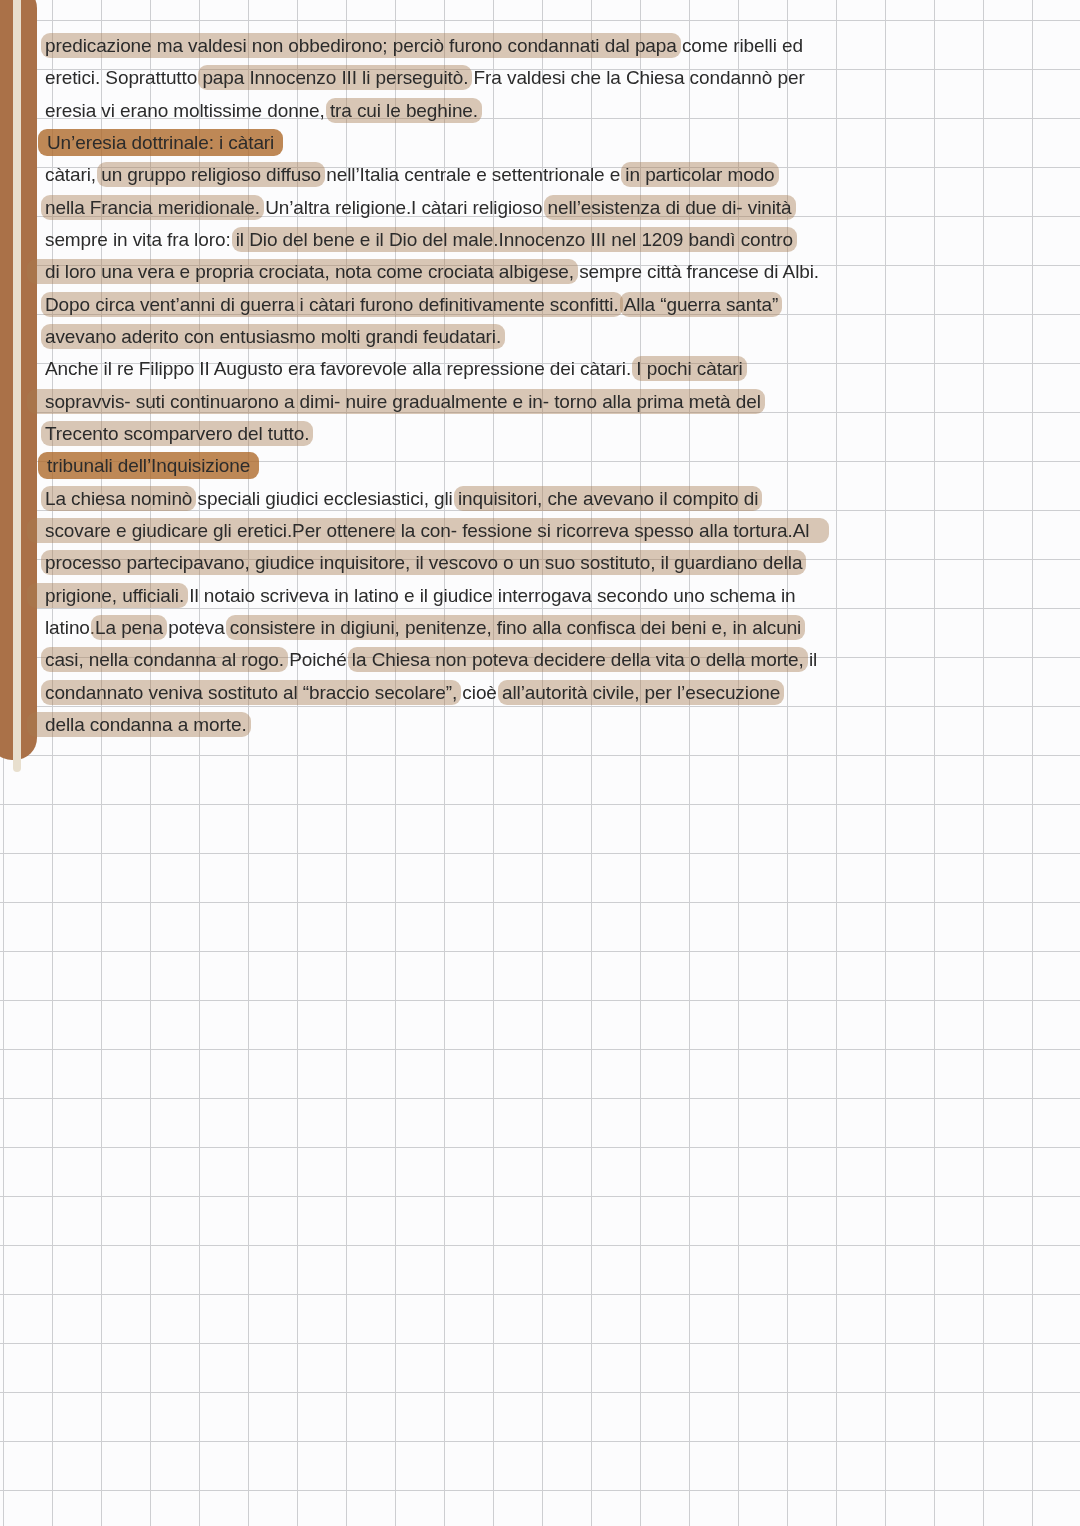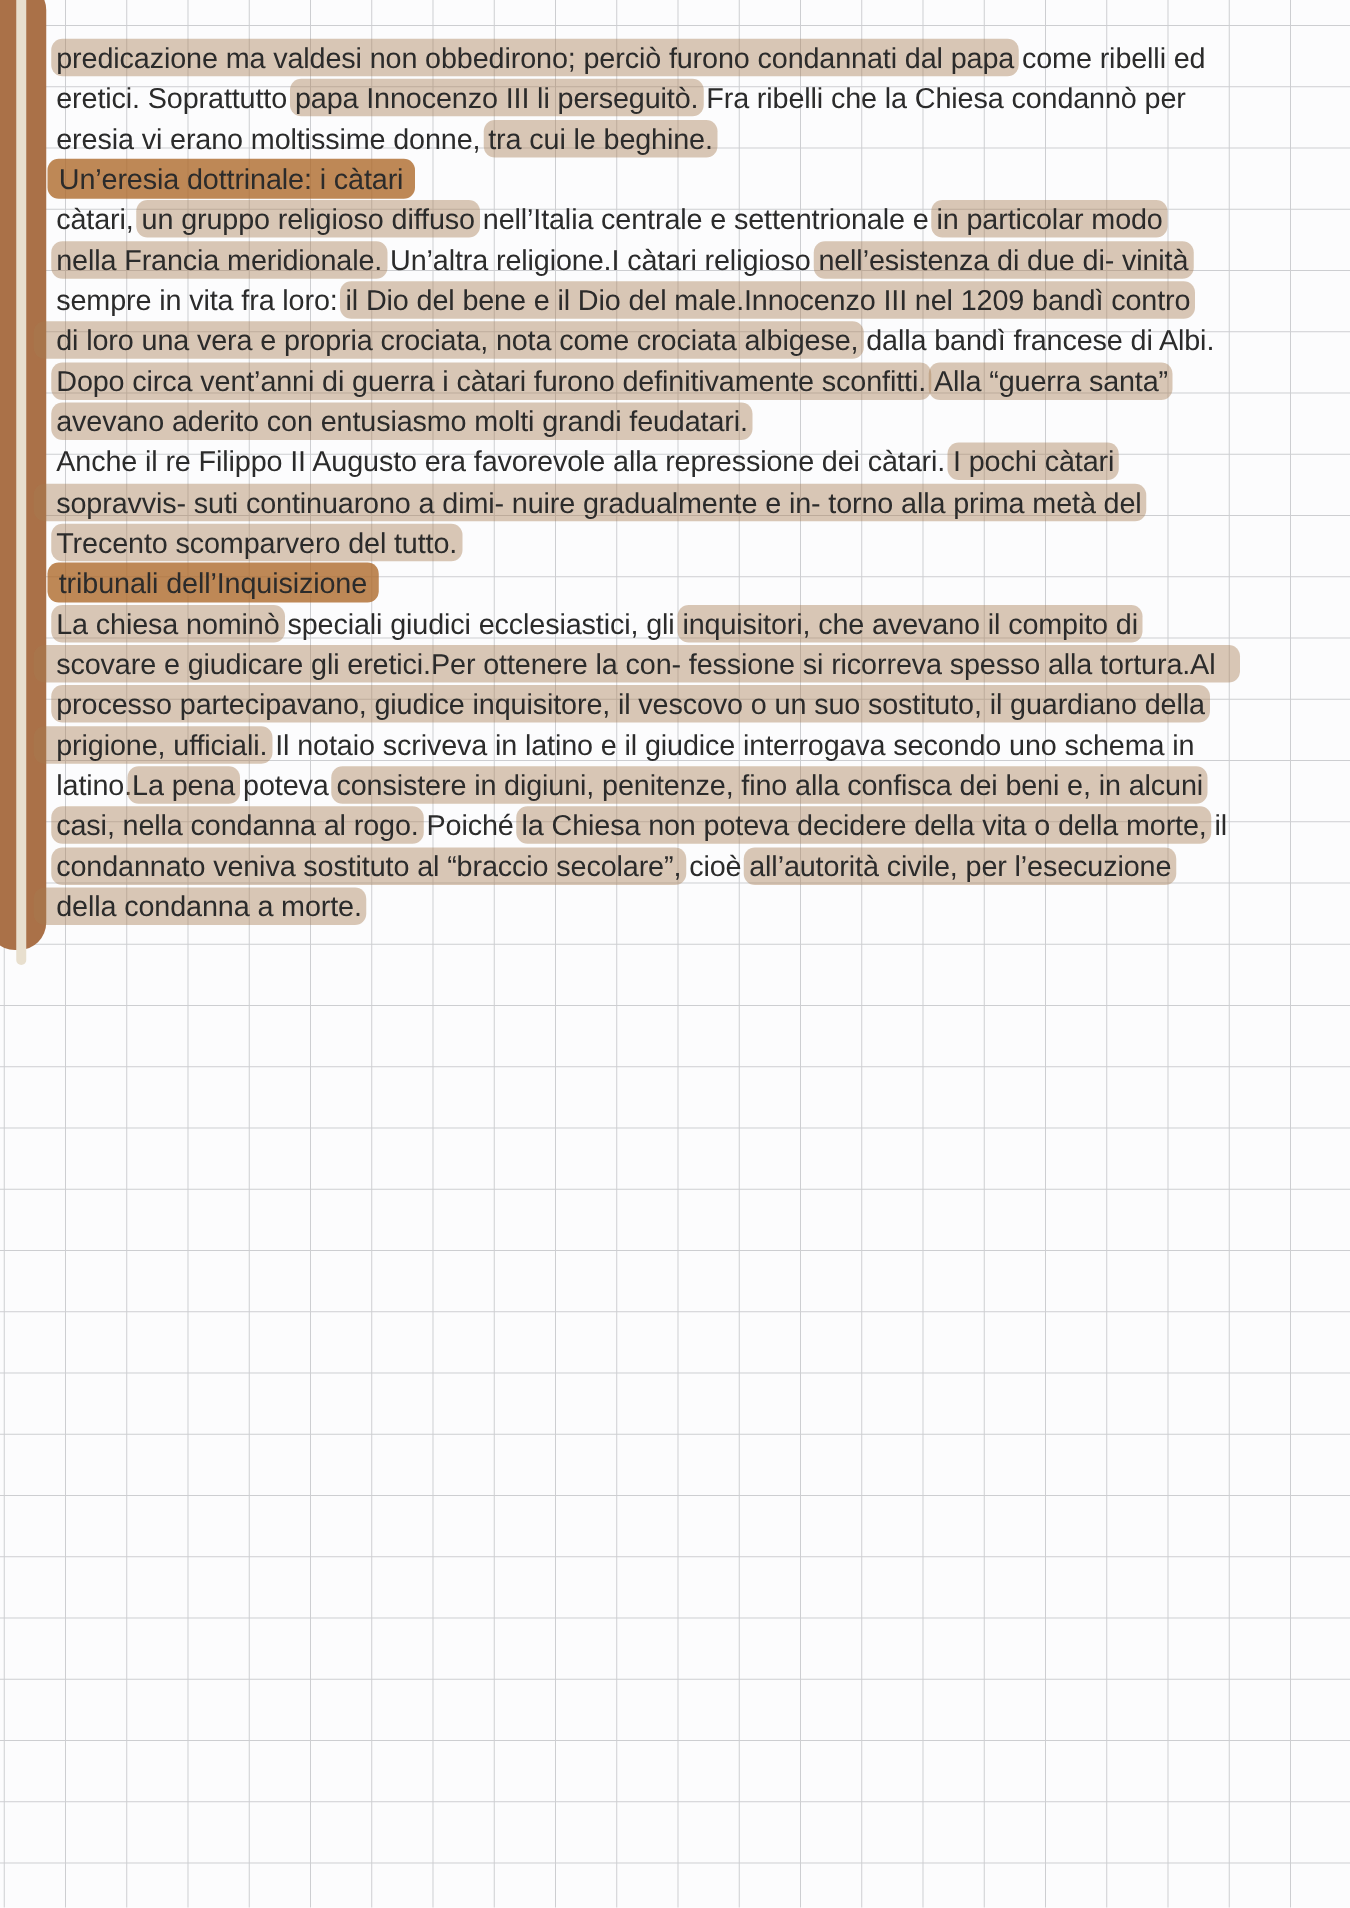"predicazione ma valdesi non obbedirono;" .line { font-size: 23px -> 19px }
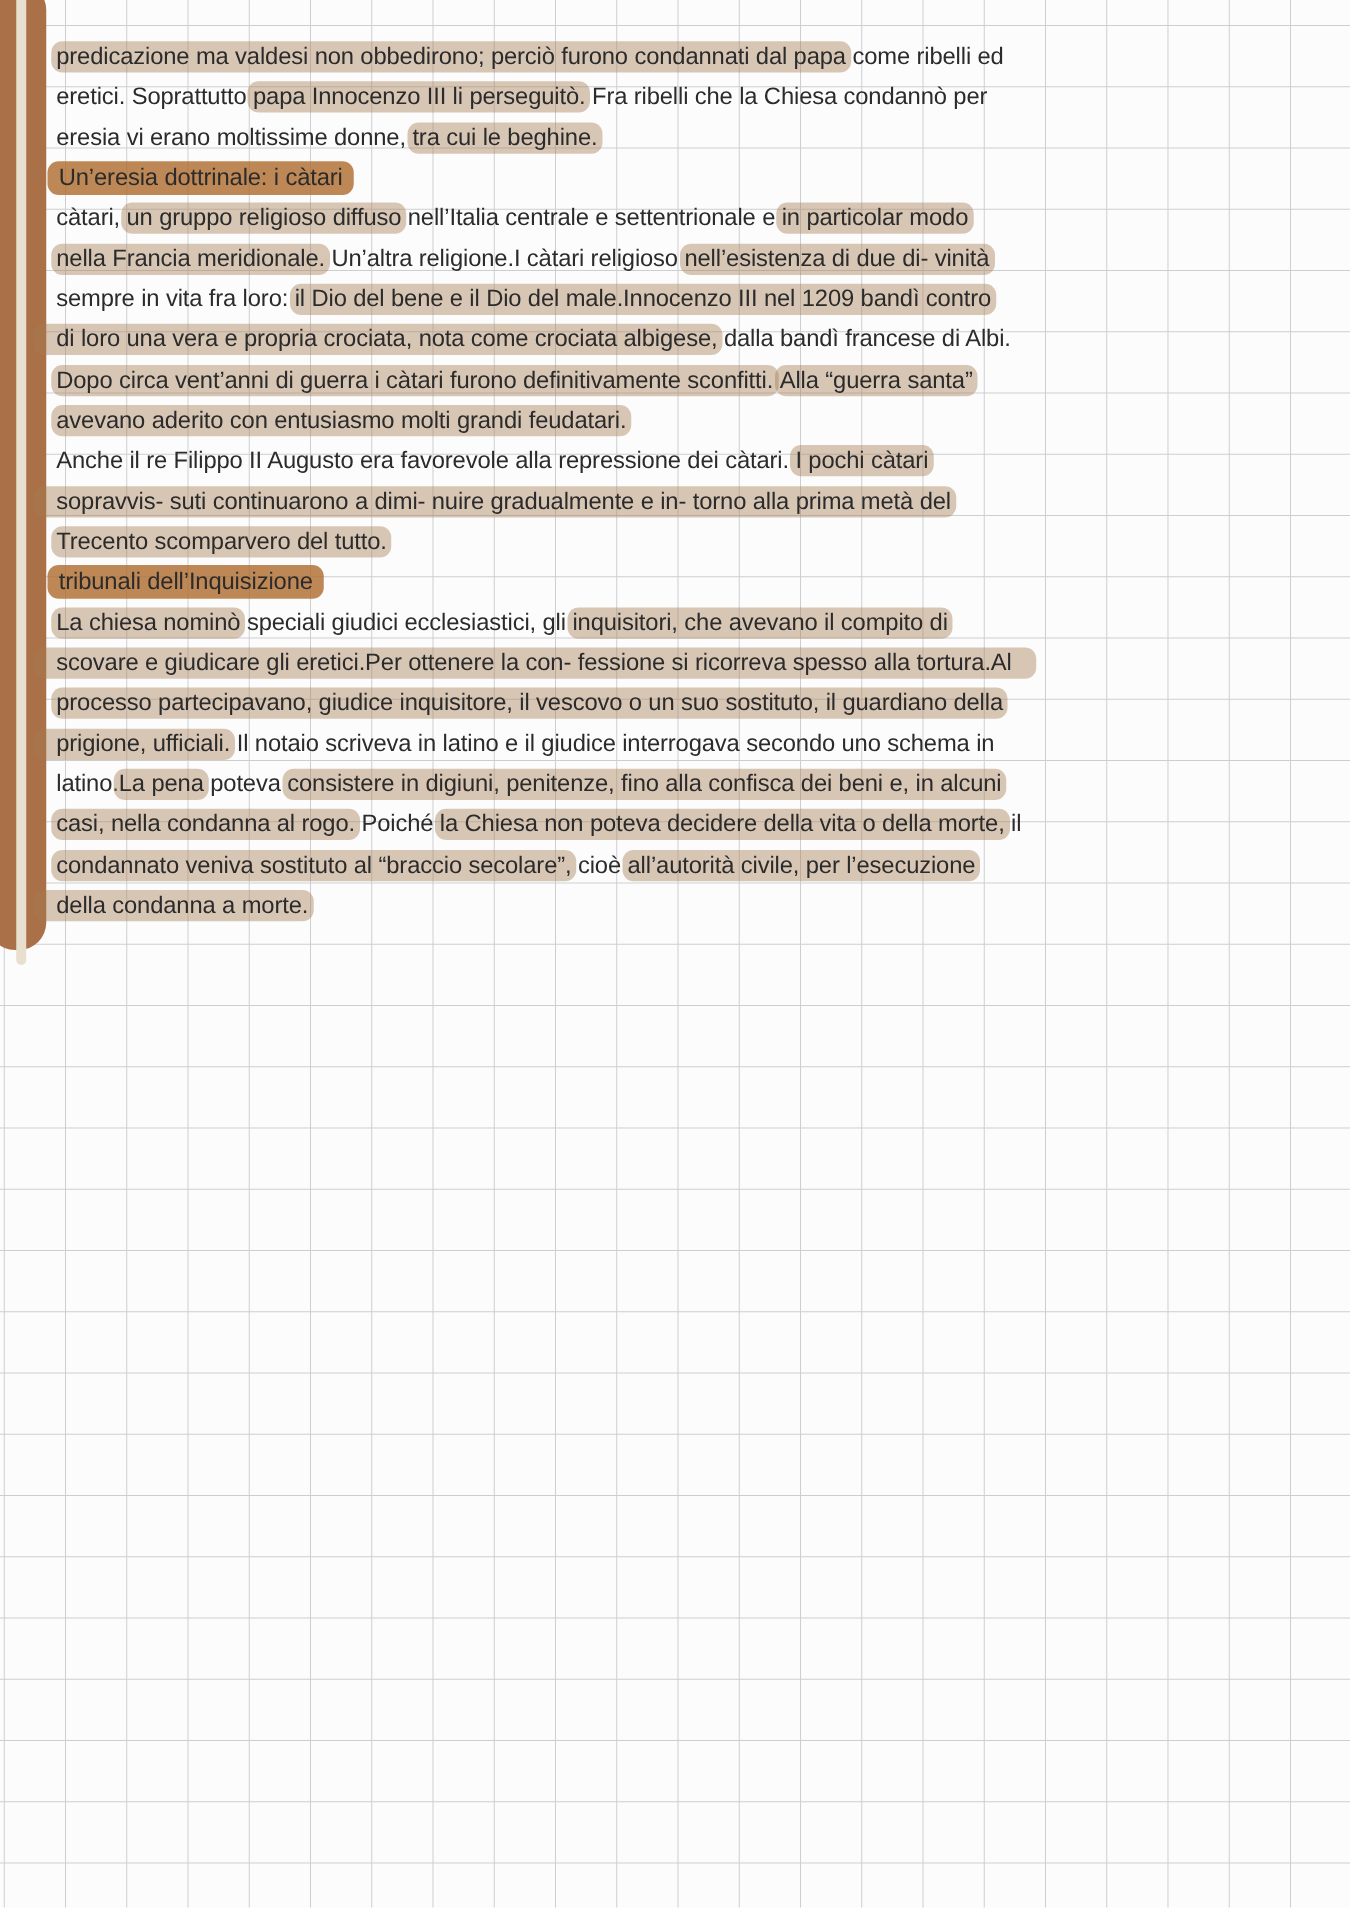"Fra ribelli che la Chiesa" span { text: ribelli -> valdesi }
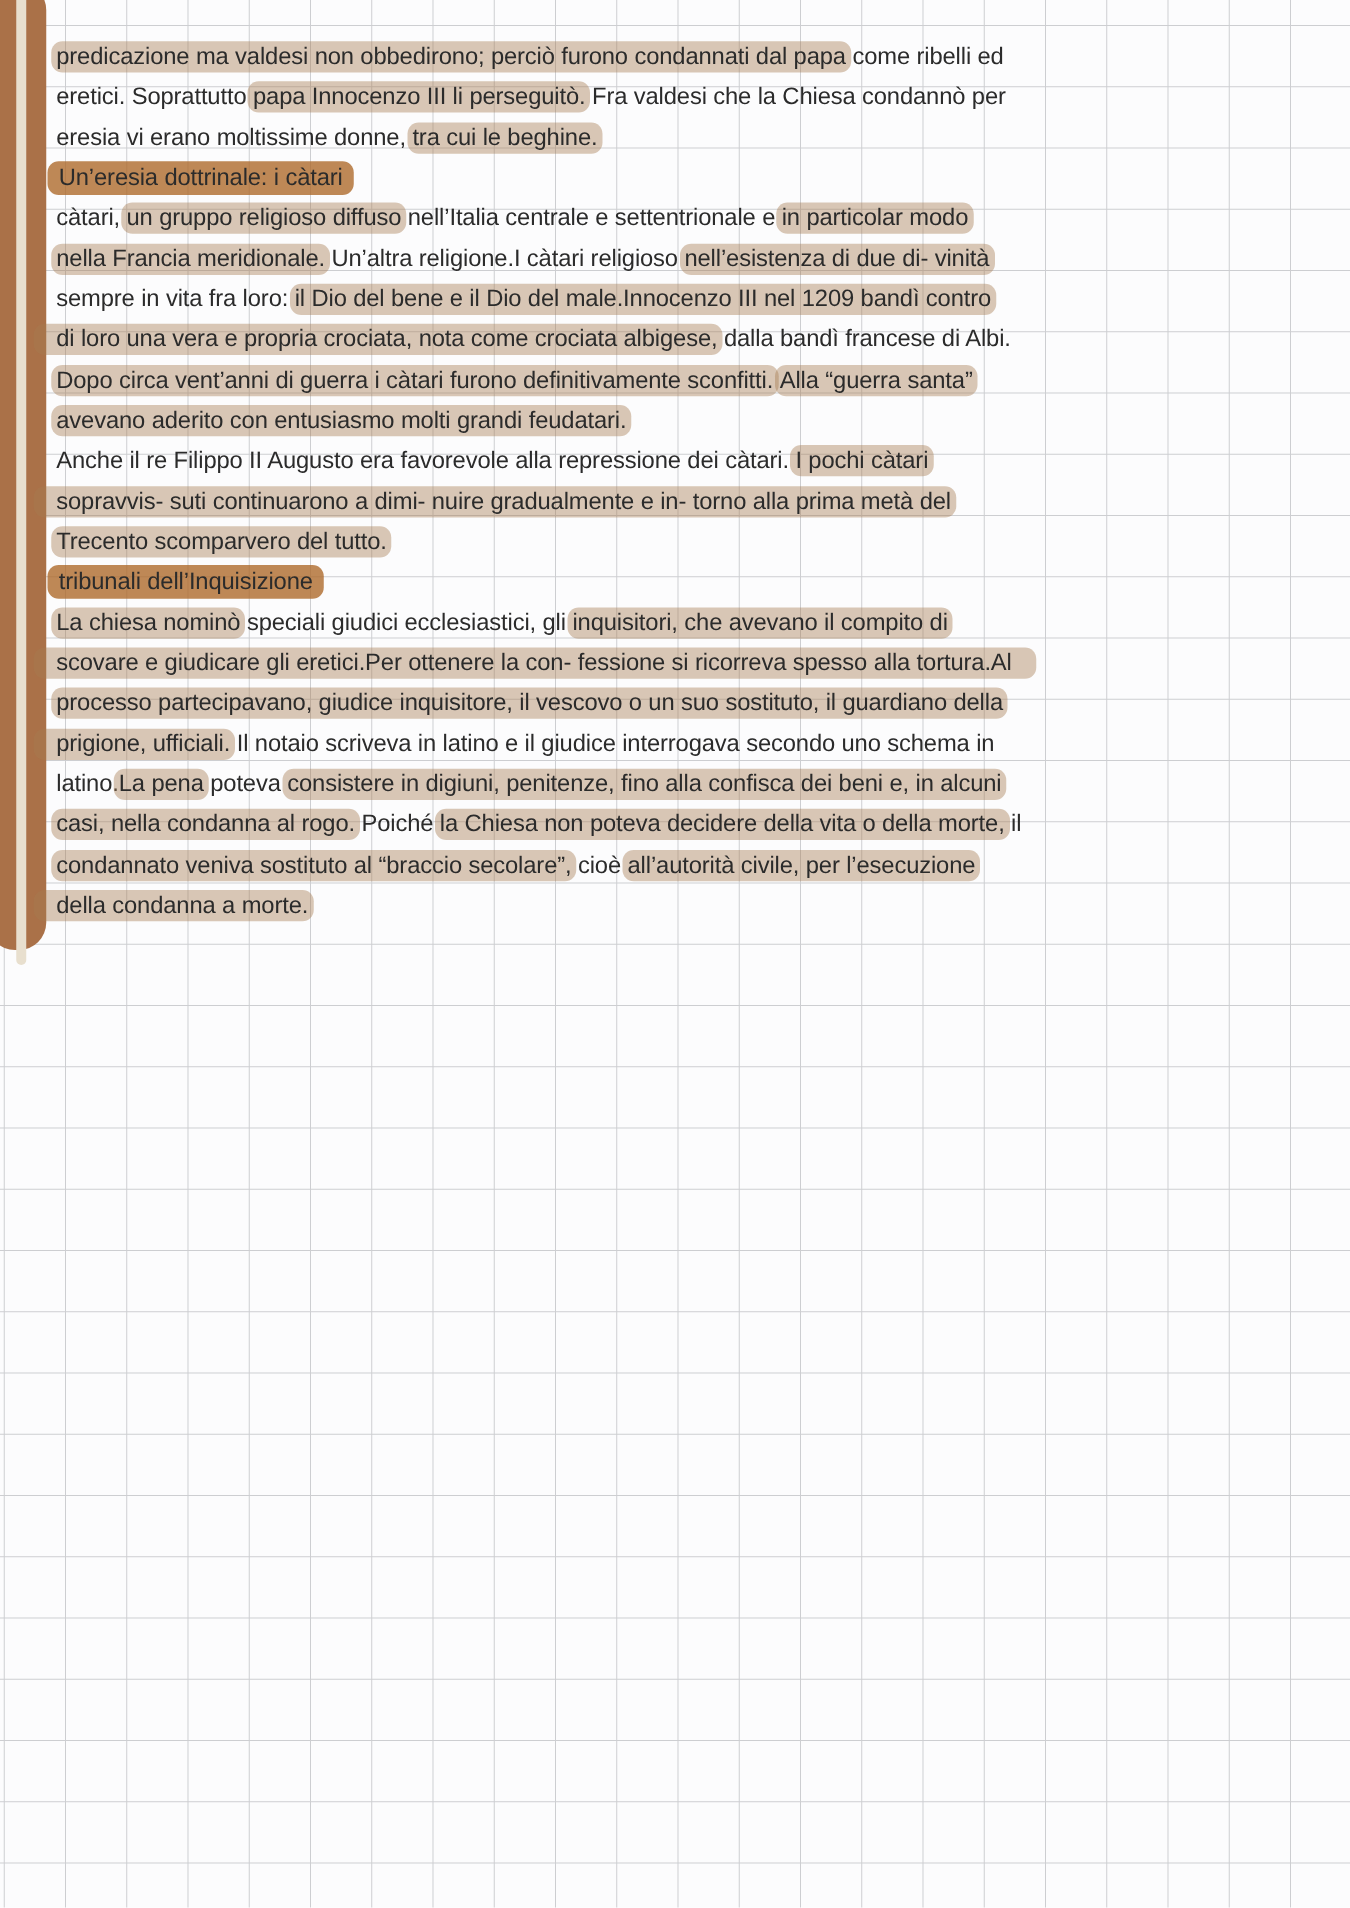"dalla bandì francese di Albi." span { text: dalla bandì -> sempre città }
